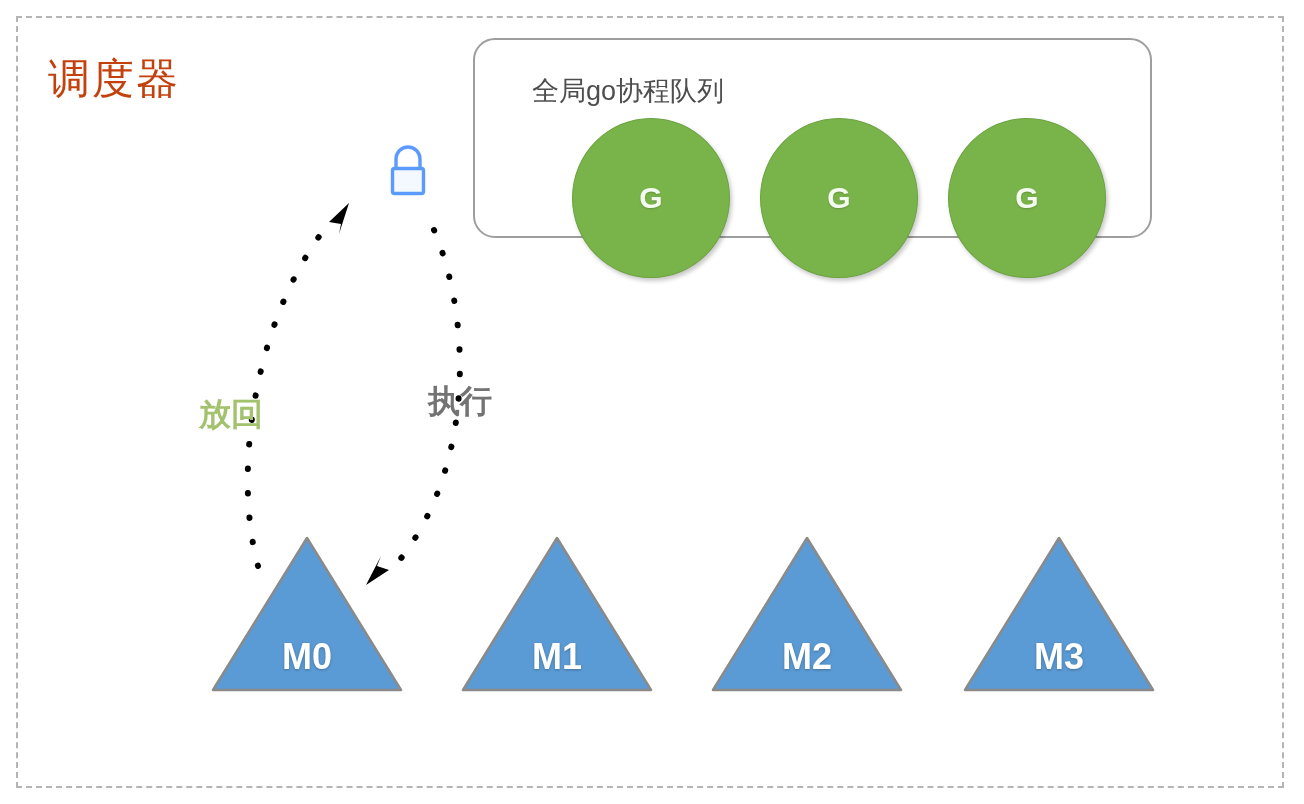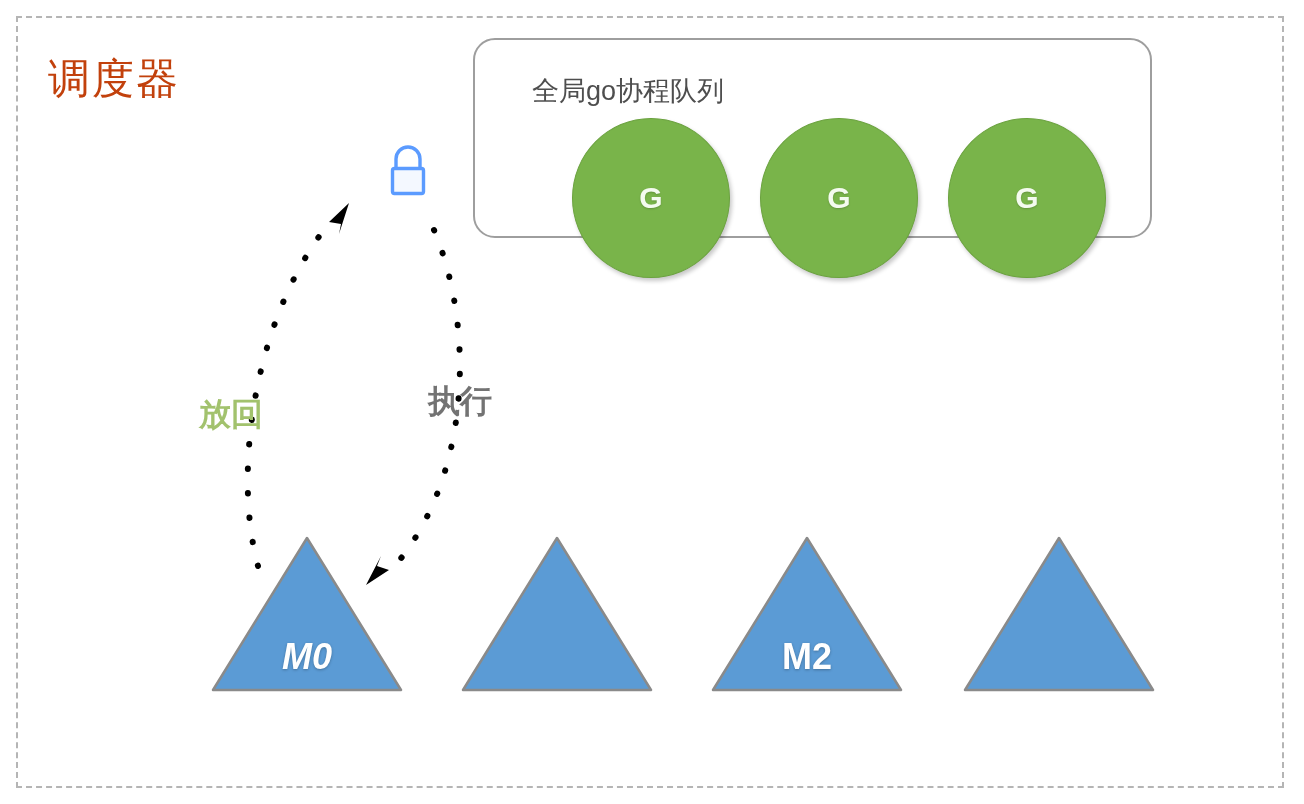"M0" #machine-0 { font-style: italic -> none }
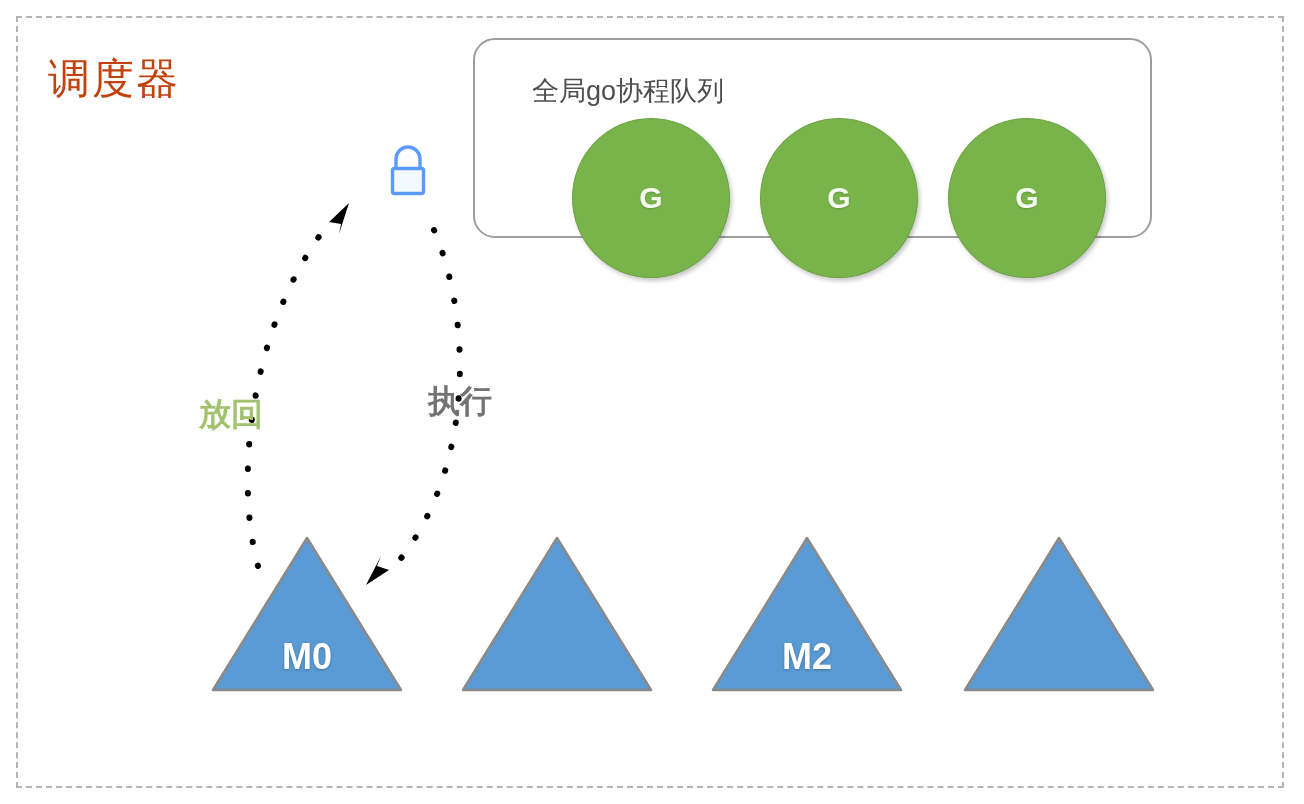"M1" span.machine-label { html: none -> <span>M1</span> }
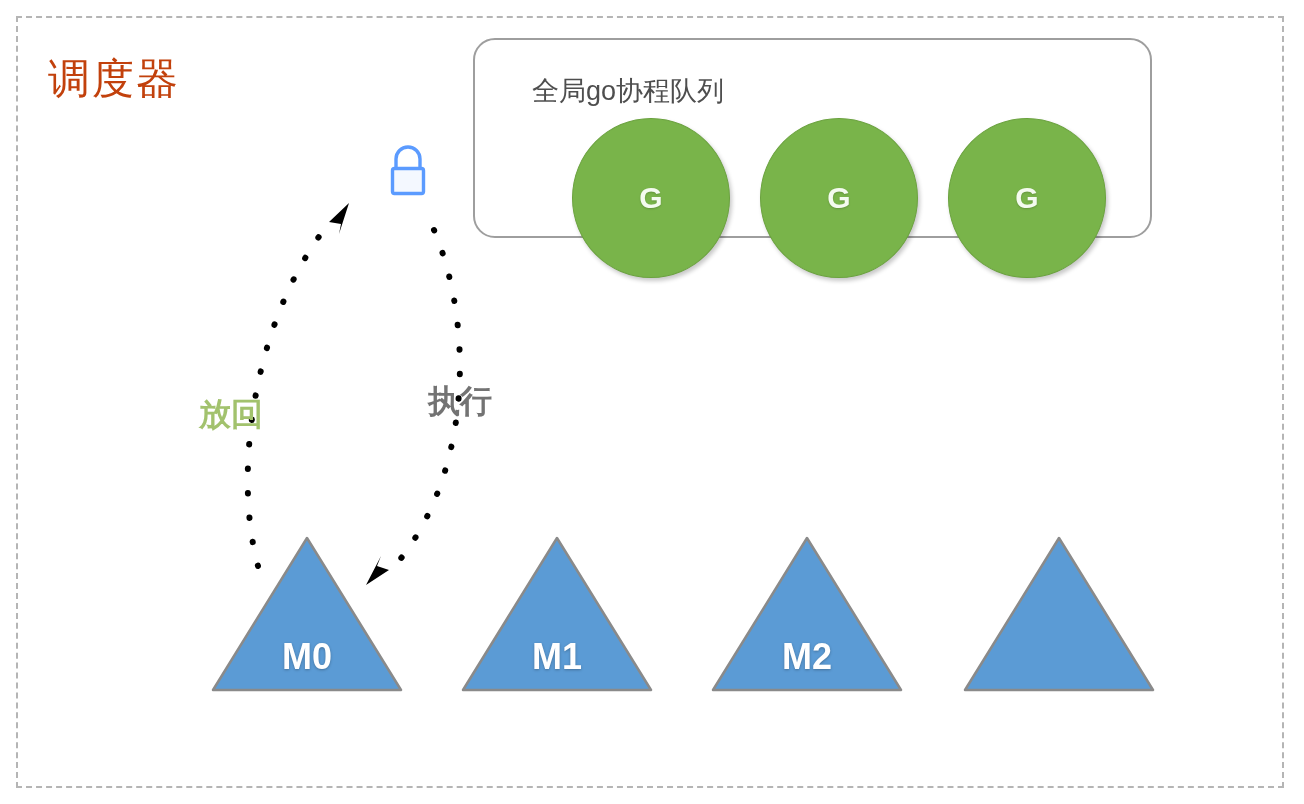"M3" span.machine-label { html: none -> <span>M3</span> }
